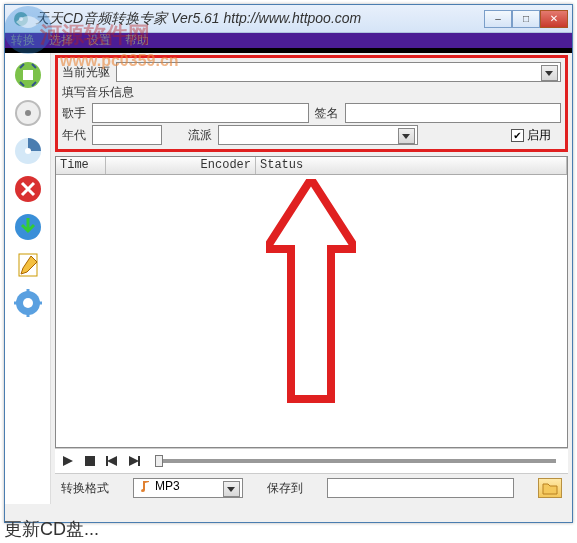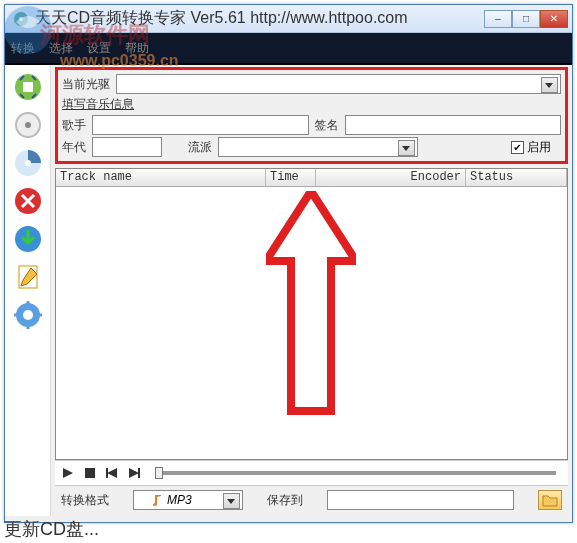"天天CD音频转换专家 Ver5.61 http://www.httpoo.com" .titlebar-text { font-size: 16px -> 14px; font-style: none -> italic }
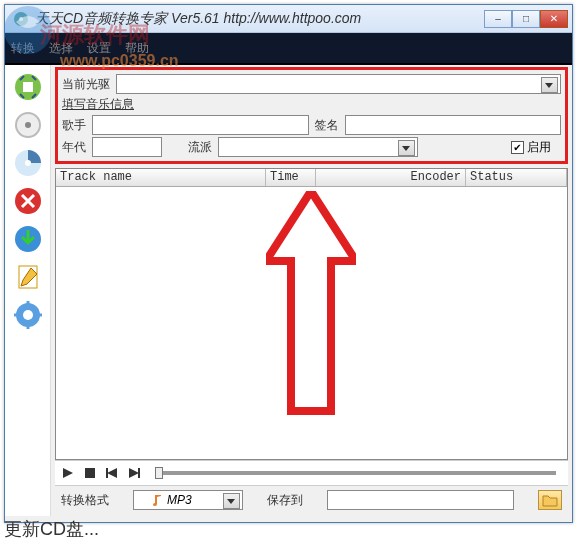"转换" .menubar { background: #0f172a -> #4c1d95; border-bottom: 2px solid #000000 -> 5px solid #000000; height: 32px -> 20px }
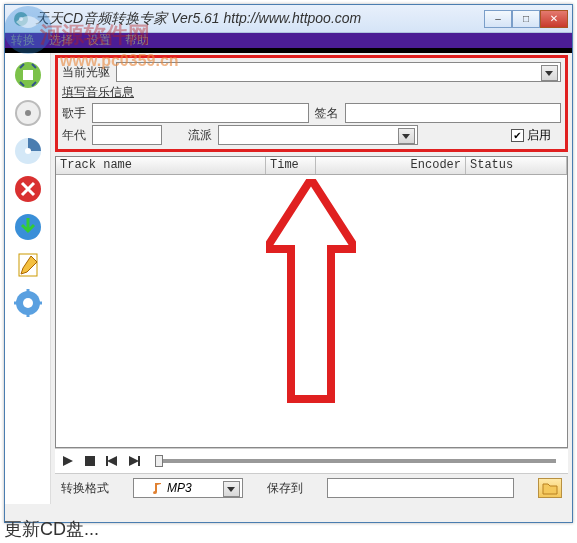"填写音乐信息" .fieldset-label { text-decoration: underline -> none }
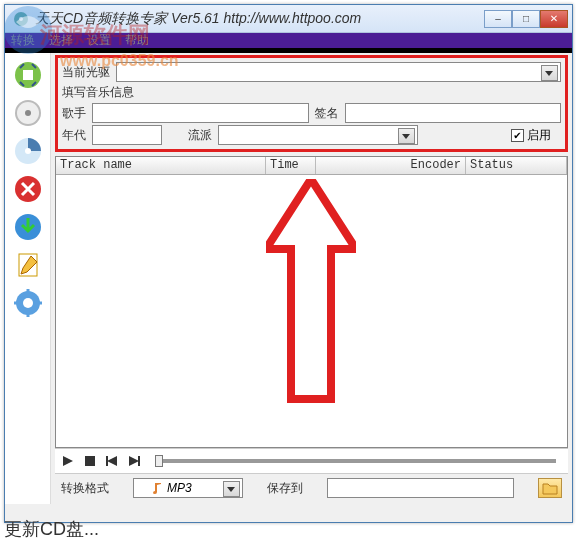"Track name" div.th { html: <div>Track name</div> -> none }
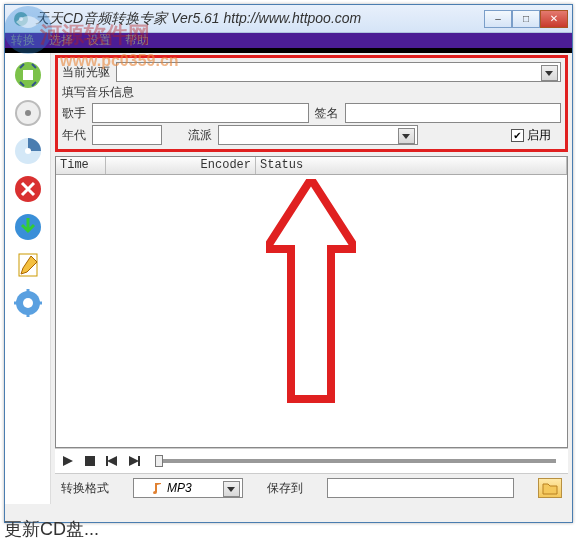"MP3" .format-combo { align-items: center -> none; font-style: italic -> none; padding-left: 16px -> 4px }
